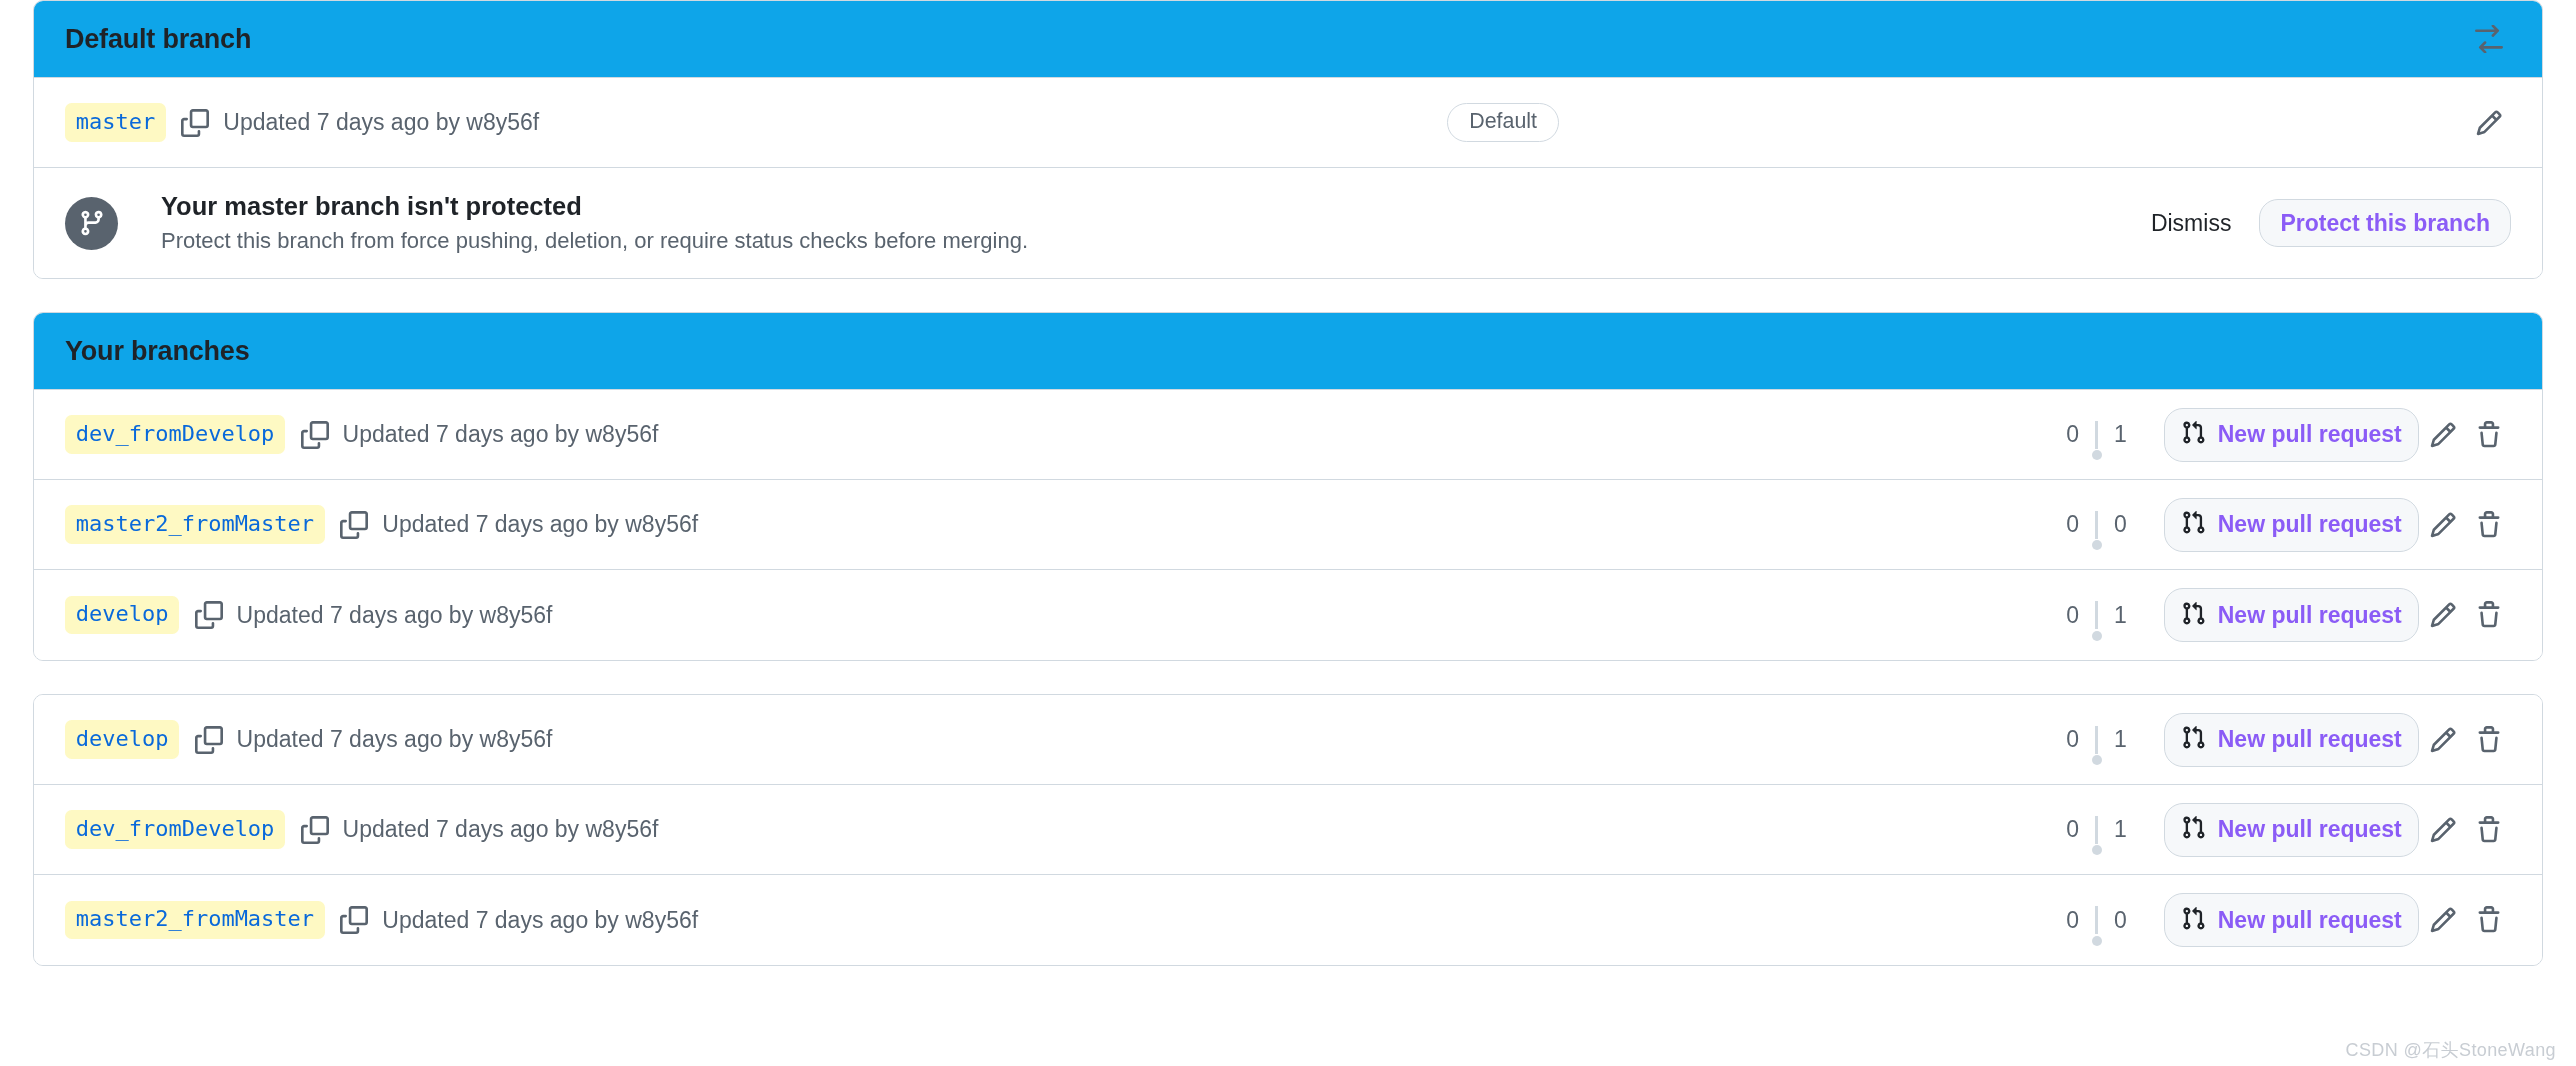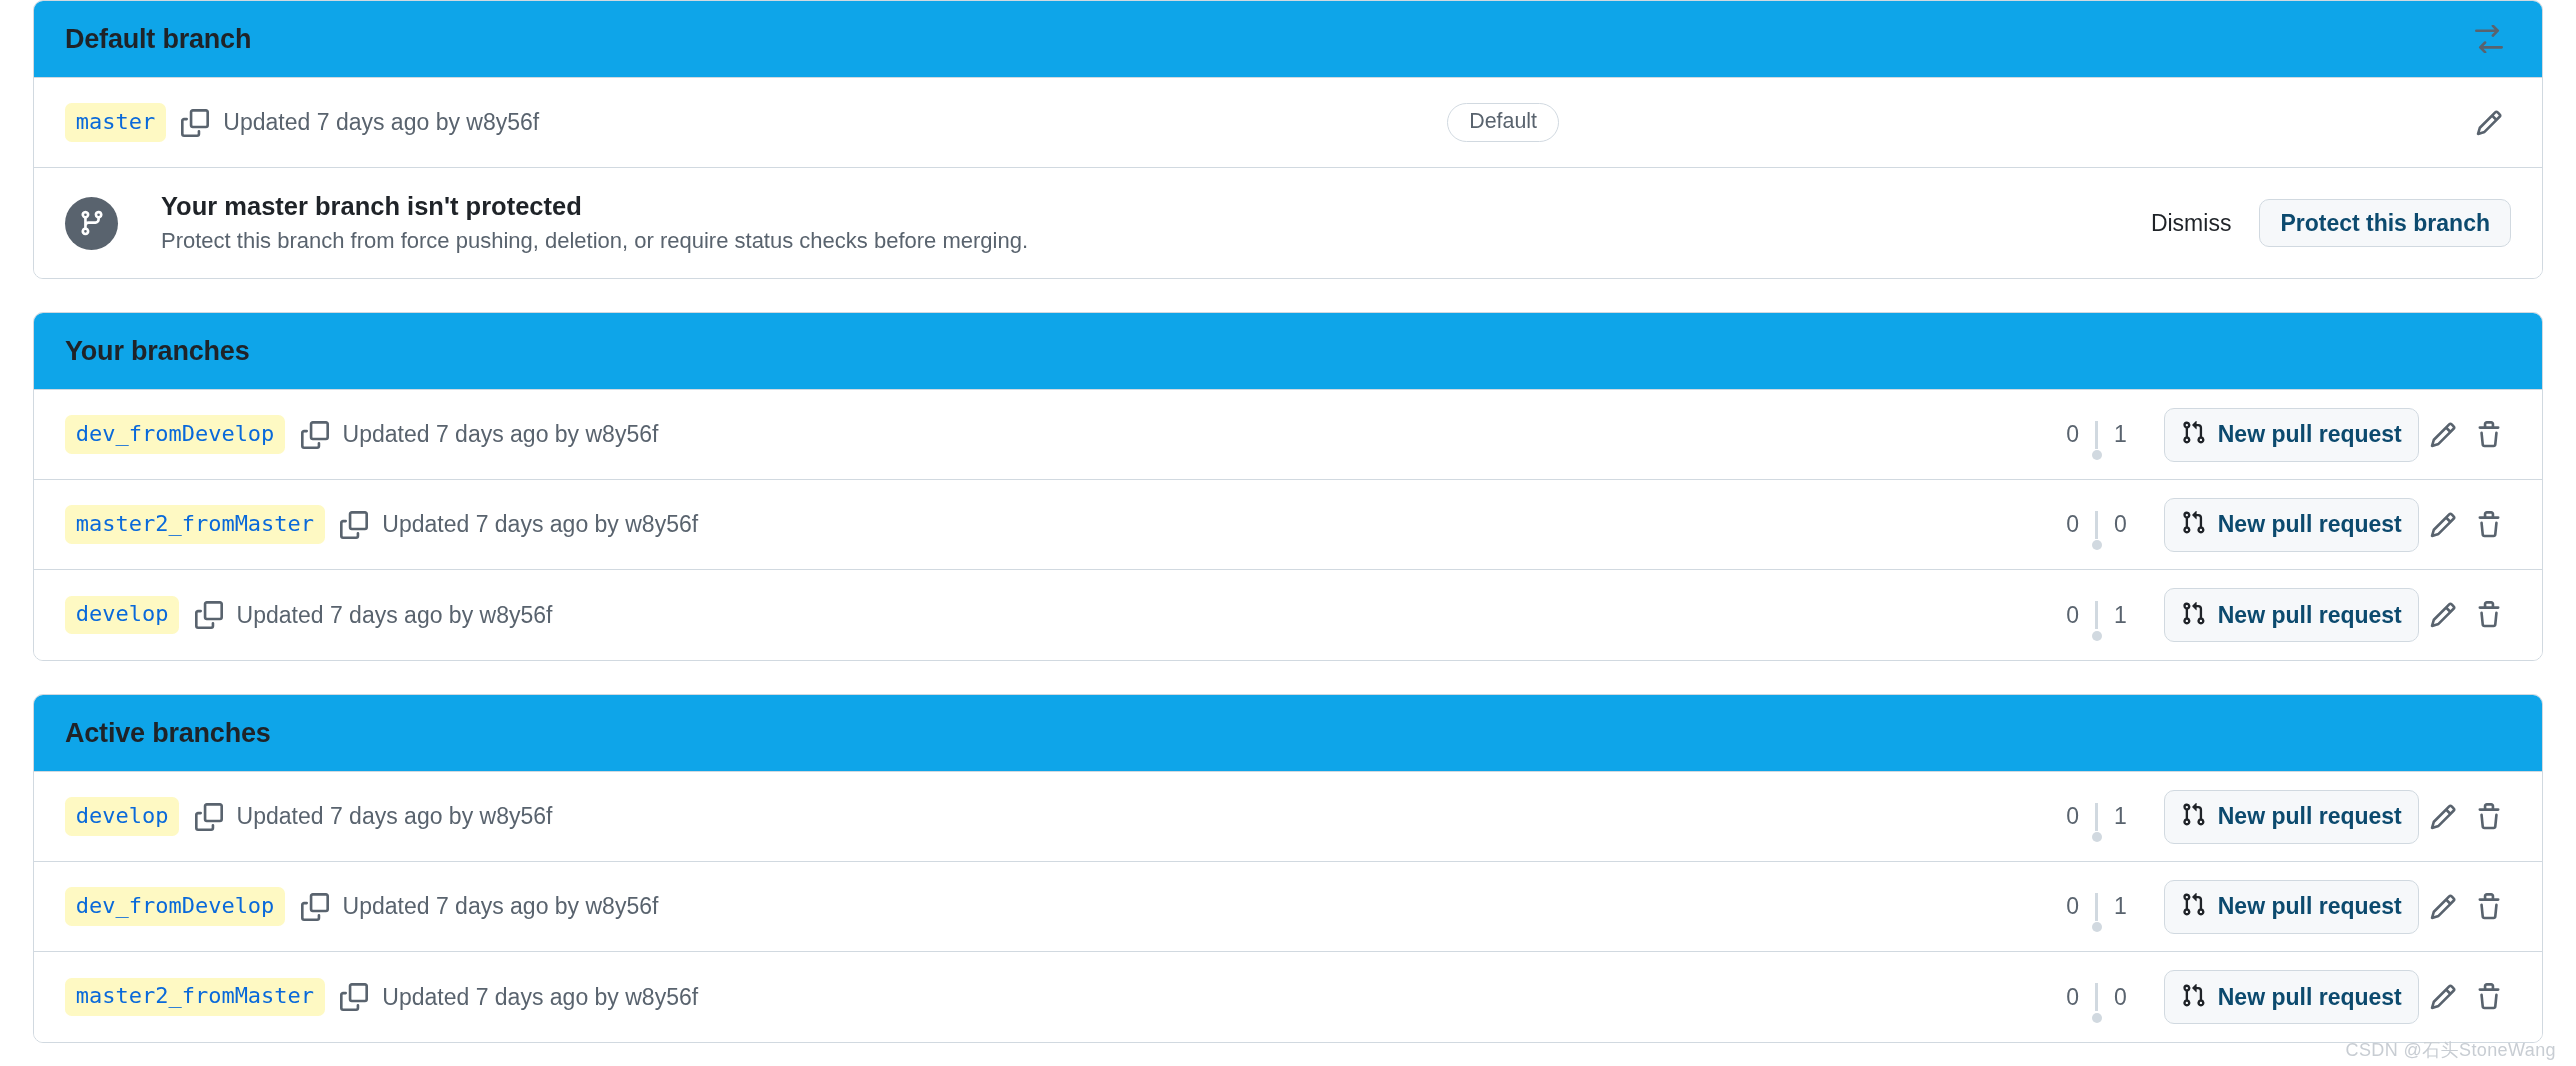"Protect this branch" .btn { border-radius: 10px -> 19px; color: #0c4a6e -> #8b5cf6 }
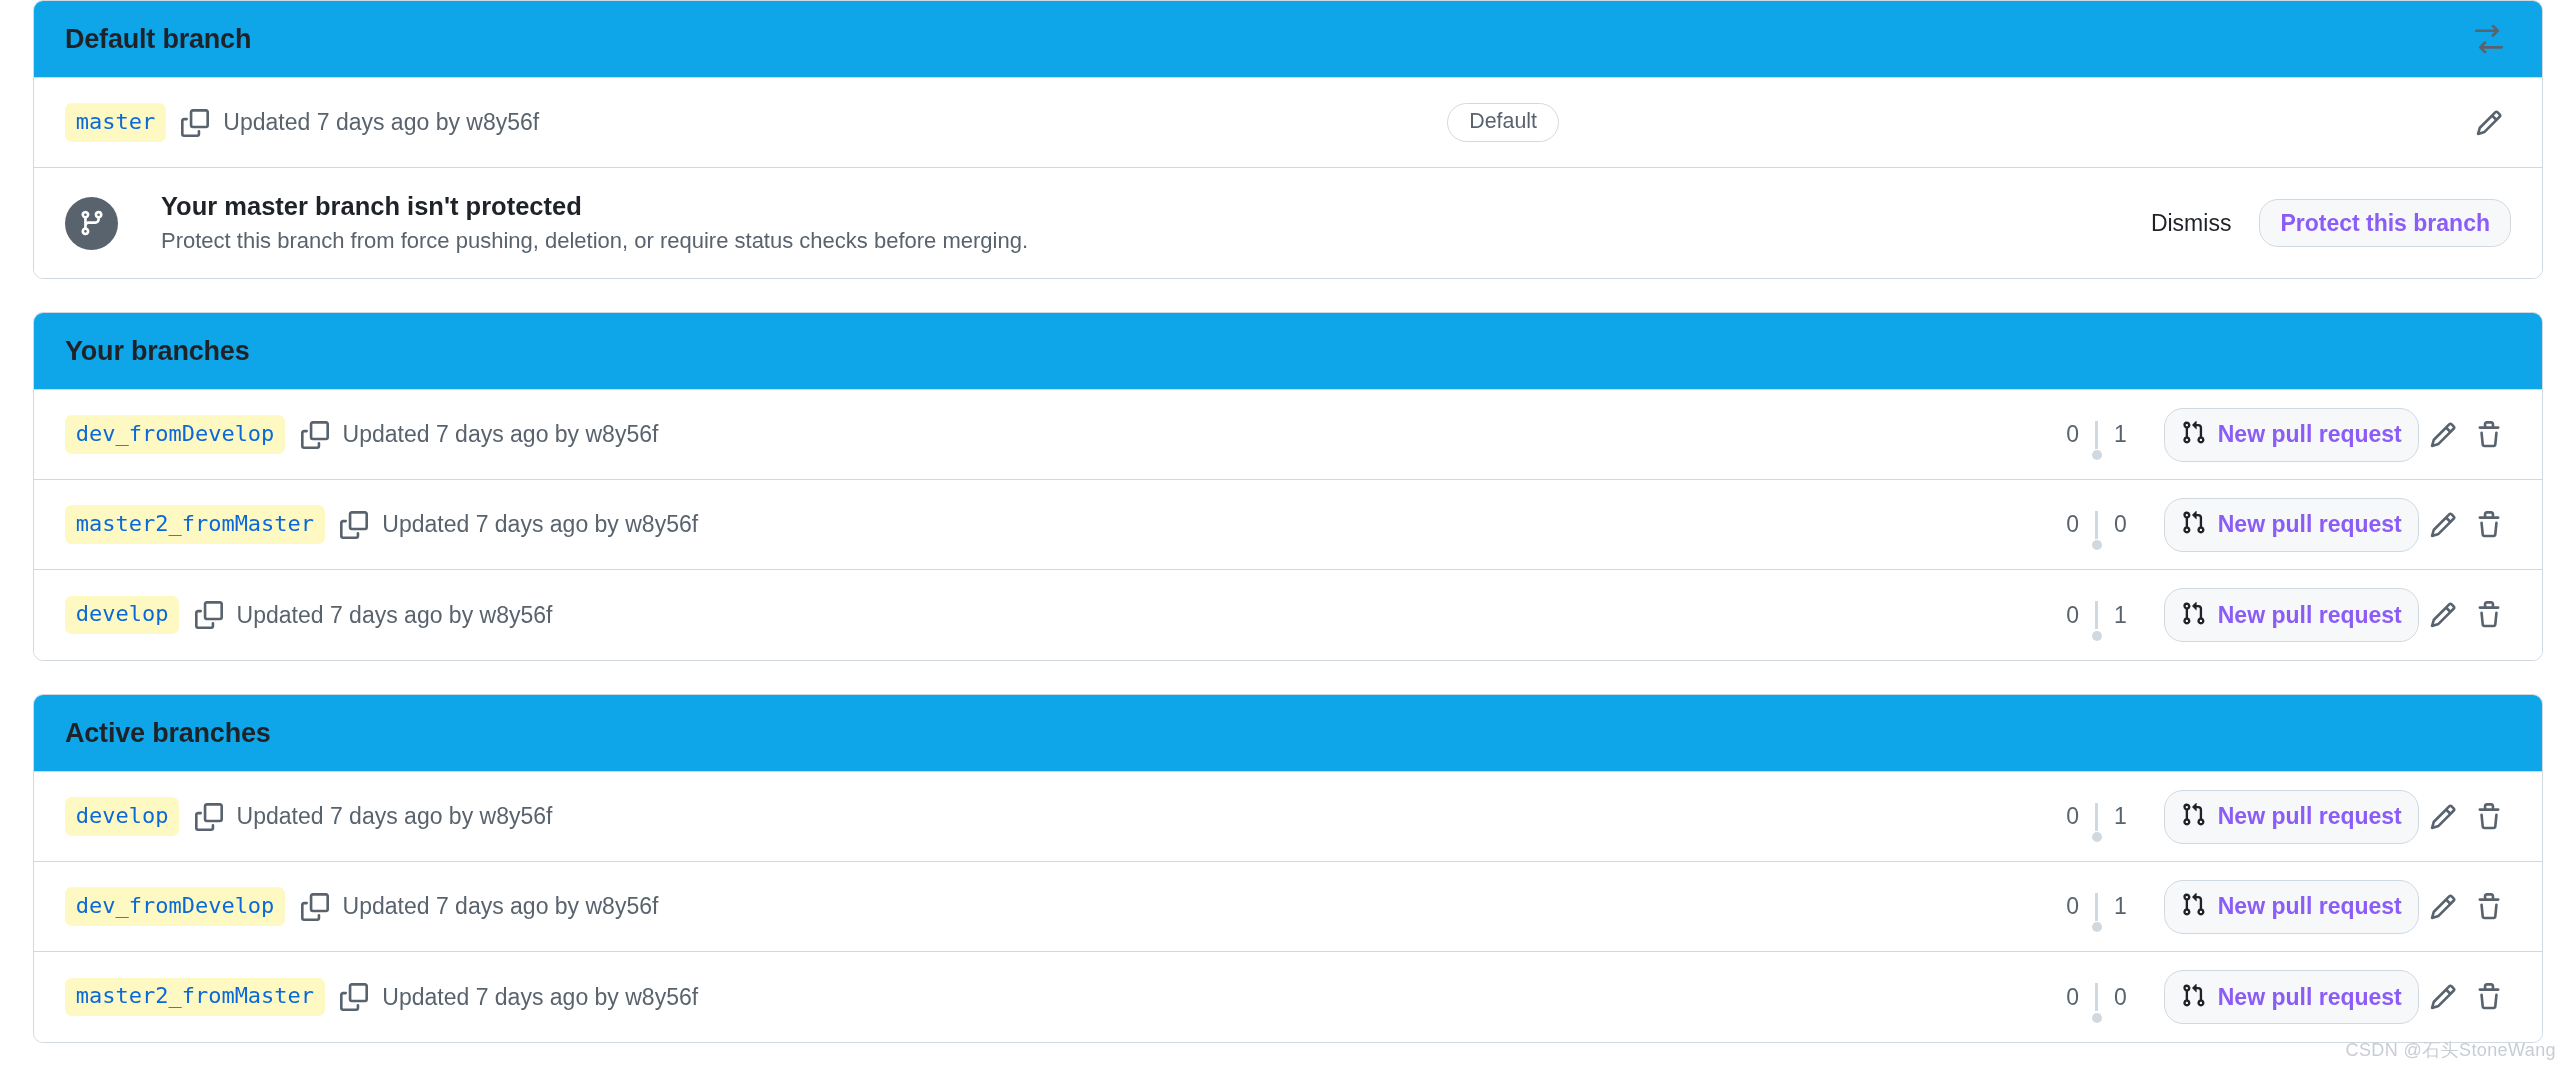"Active branches" div.card-header { html: <div> <h2>Active branches</h2> </div> -> none }
